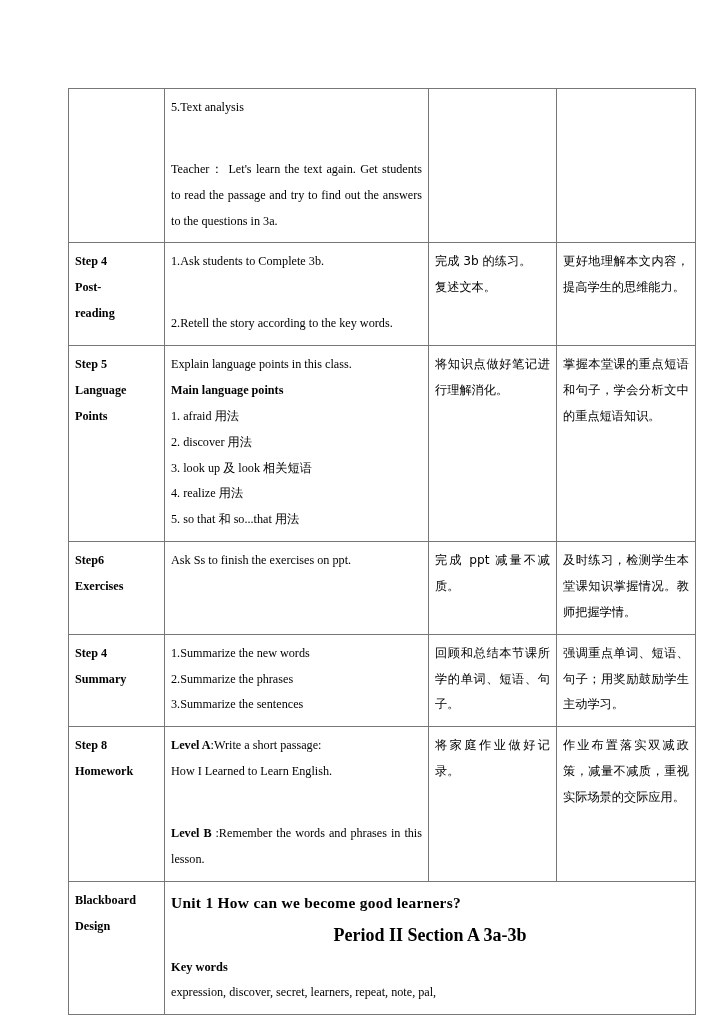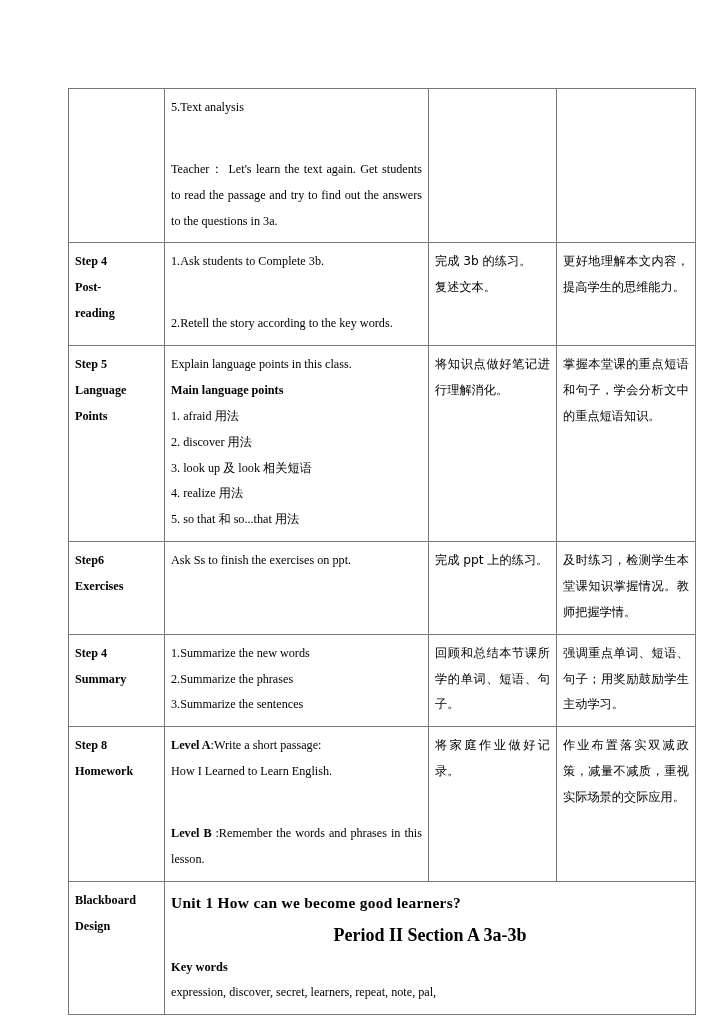"完成 ppt 上的练习。" div.line { text: 上的练习 -> 减量不减质 }
